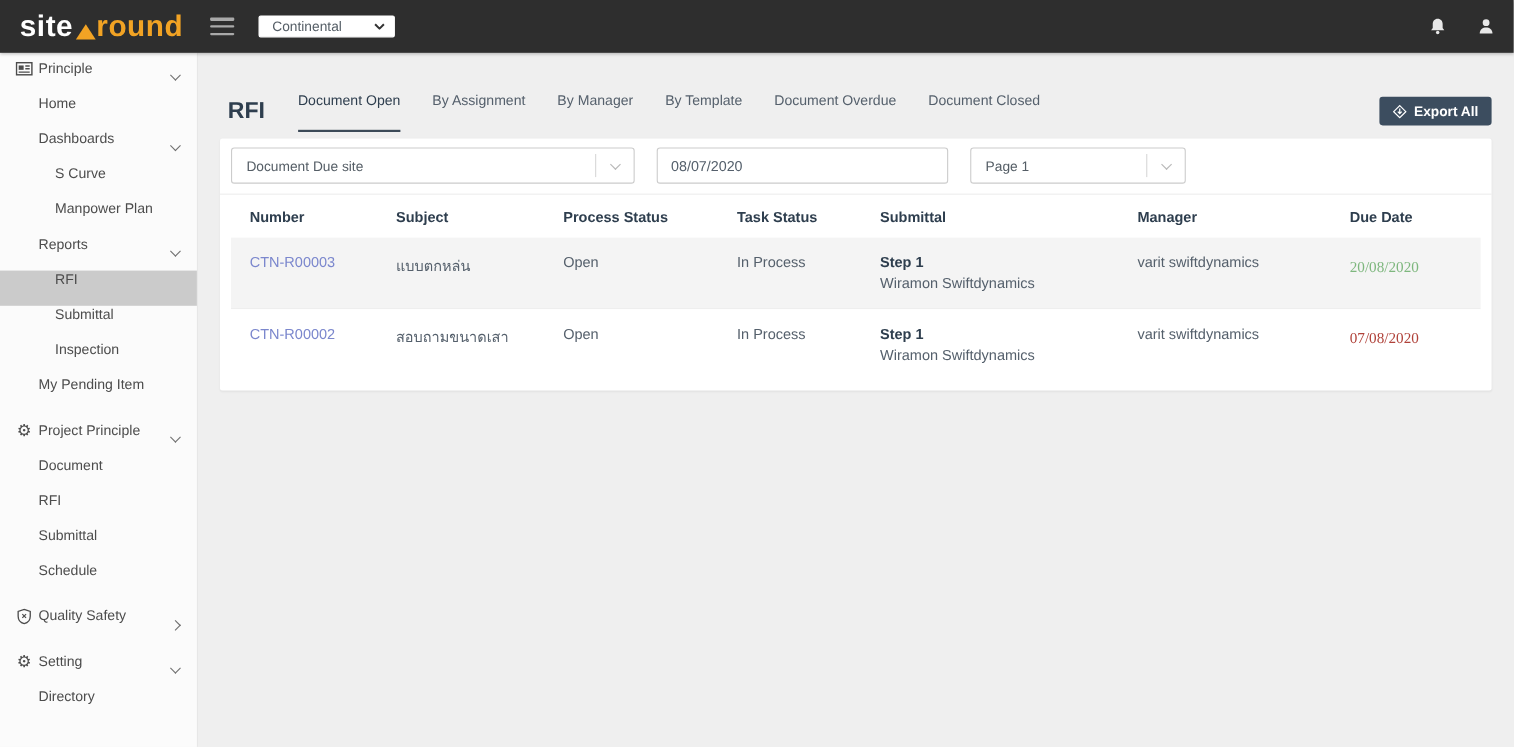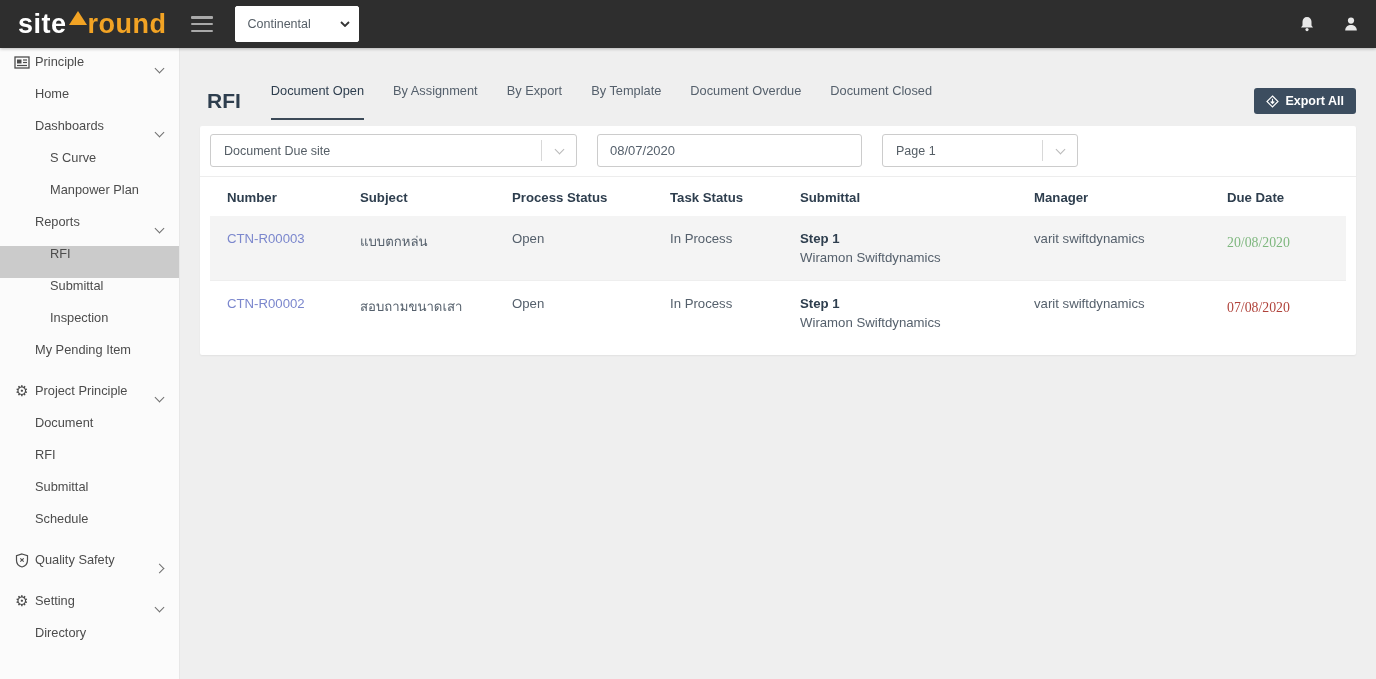"site" .logo { align-items: flex-start -> flex-end }
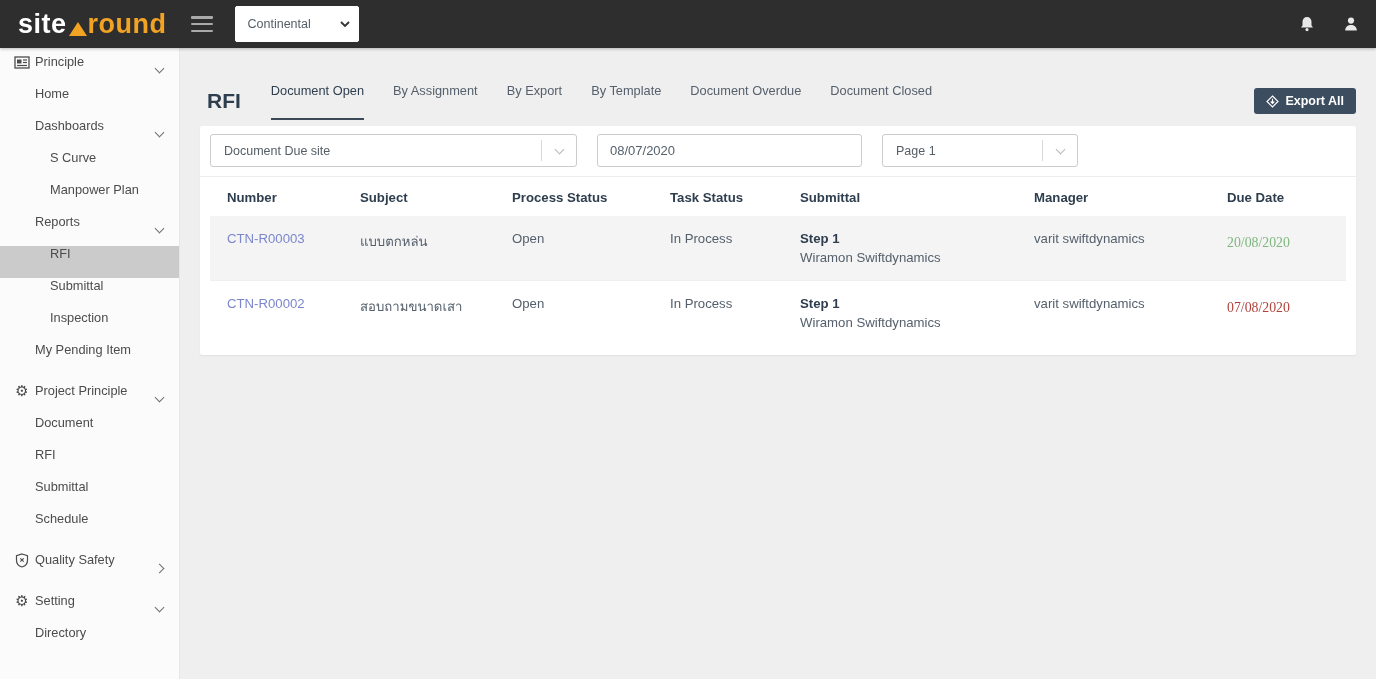"Continental" .proj-select { height: 36px -> 20px }
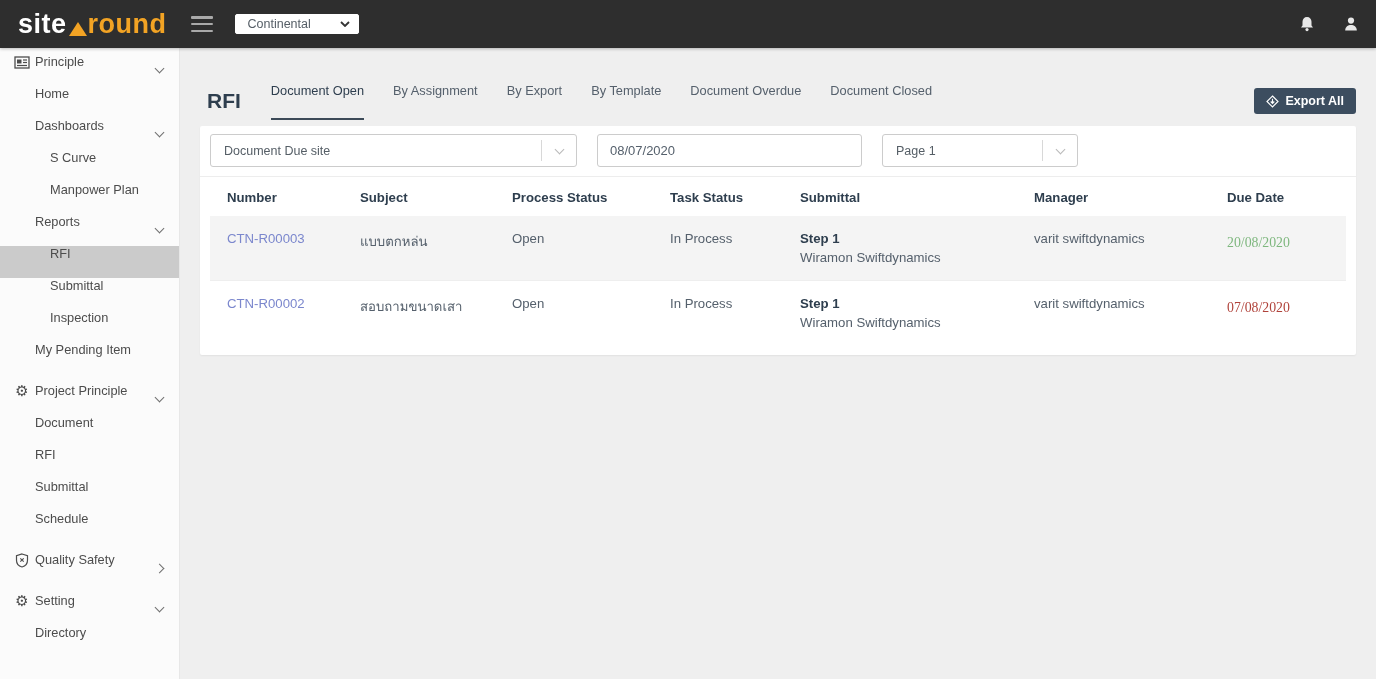"By Export" div.tab { text: Export -> Manager }
